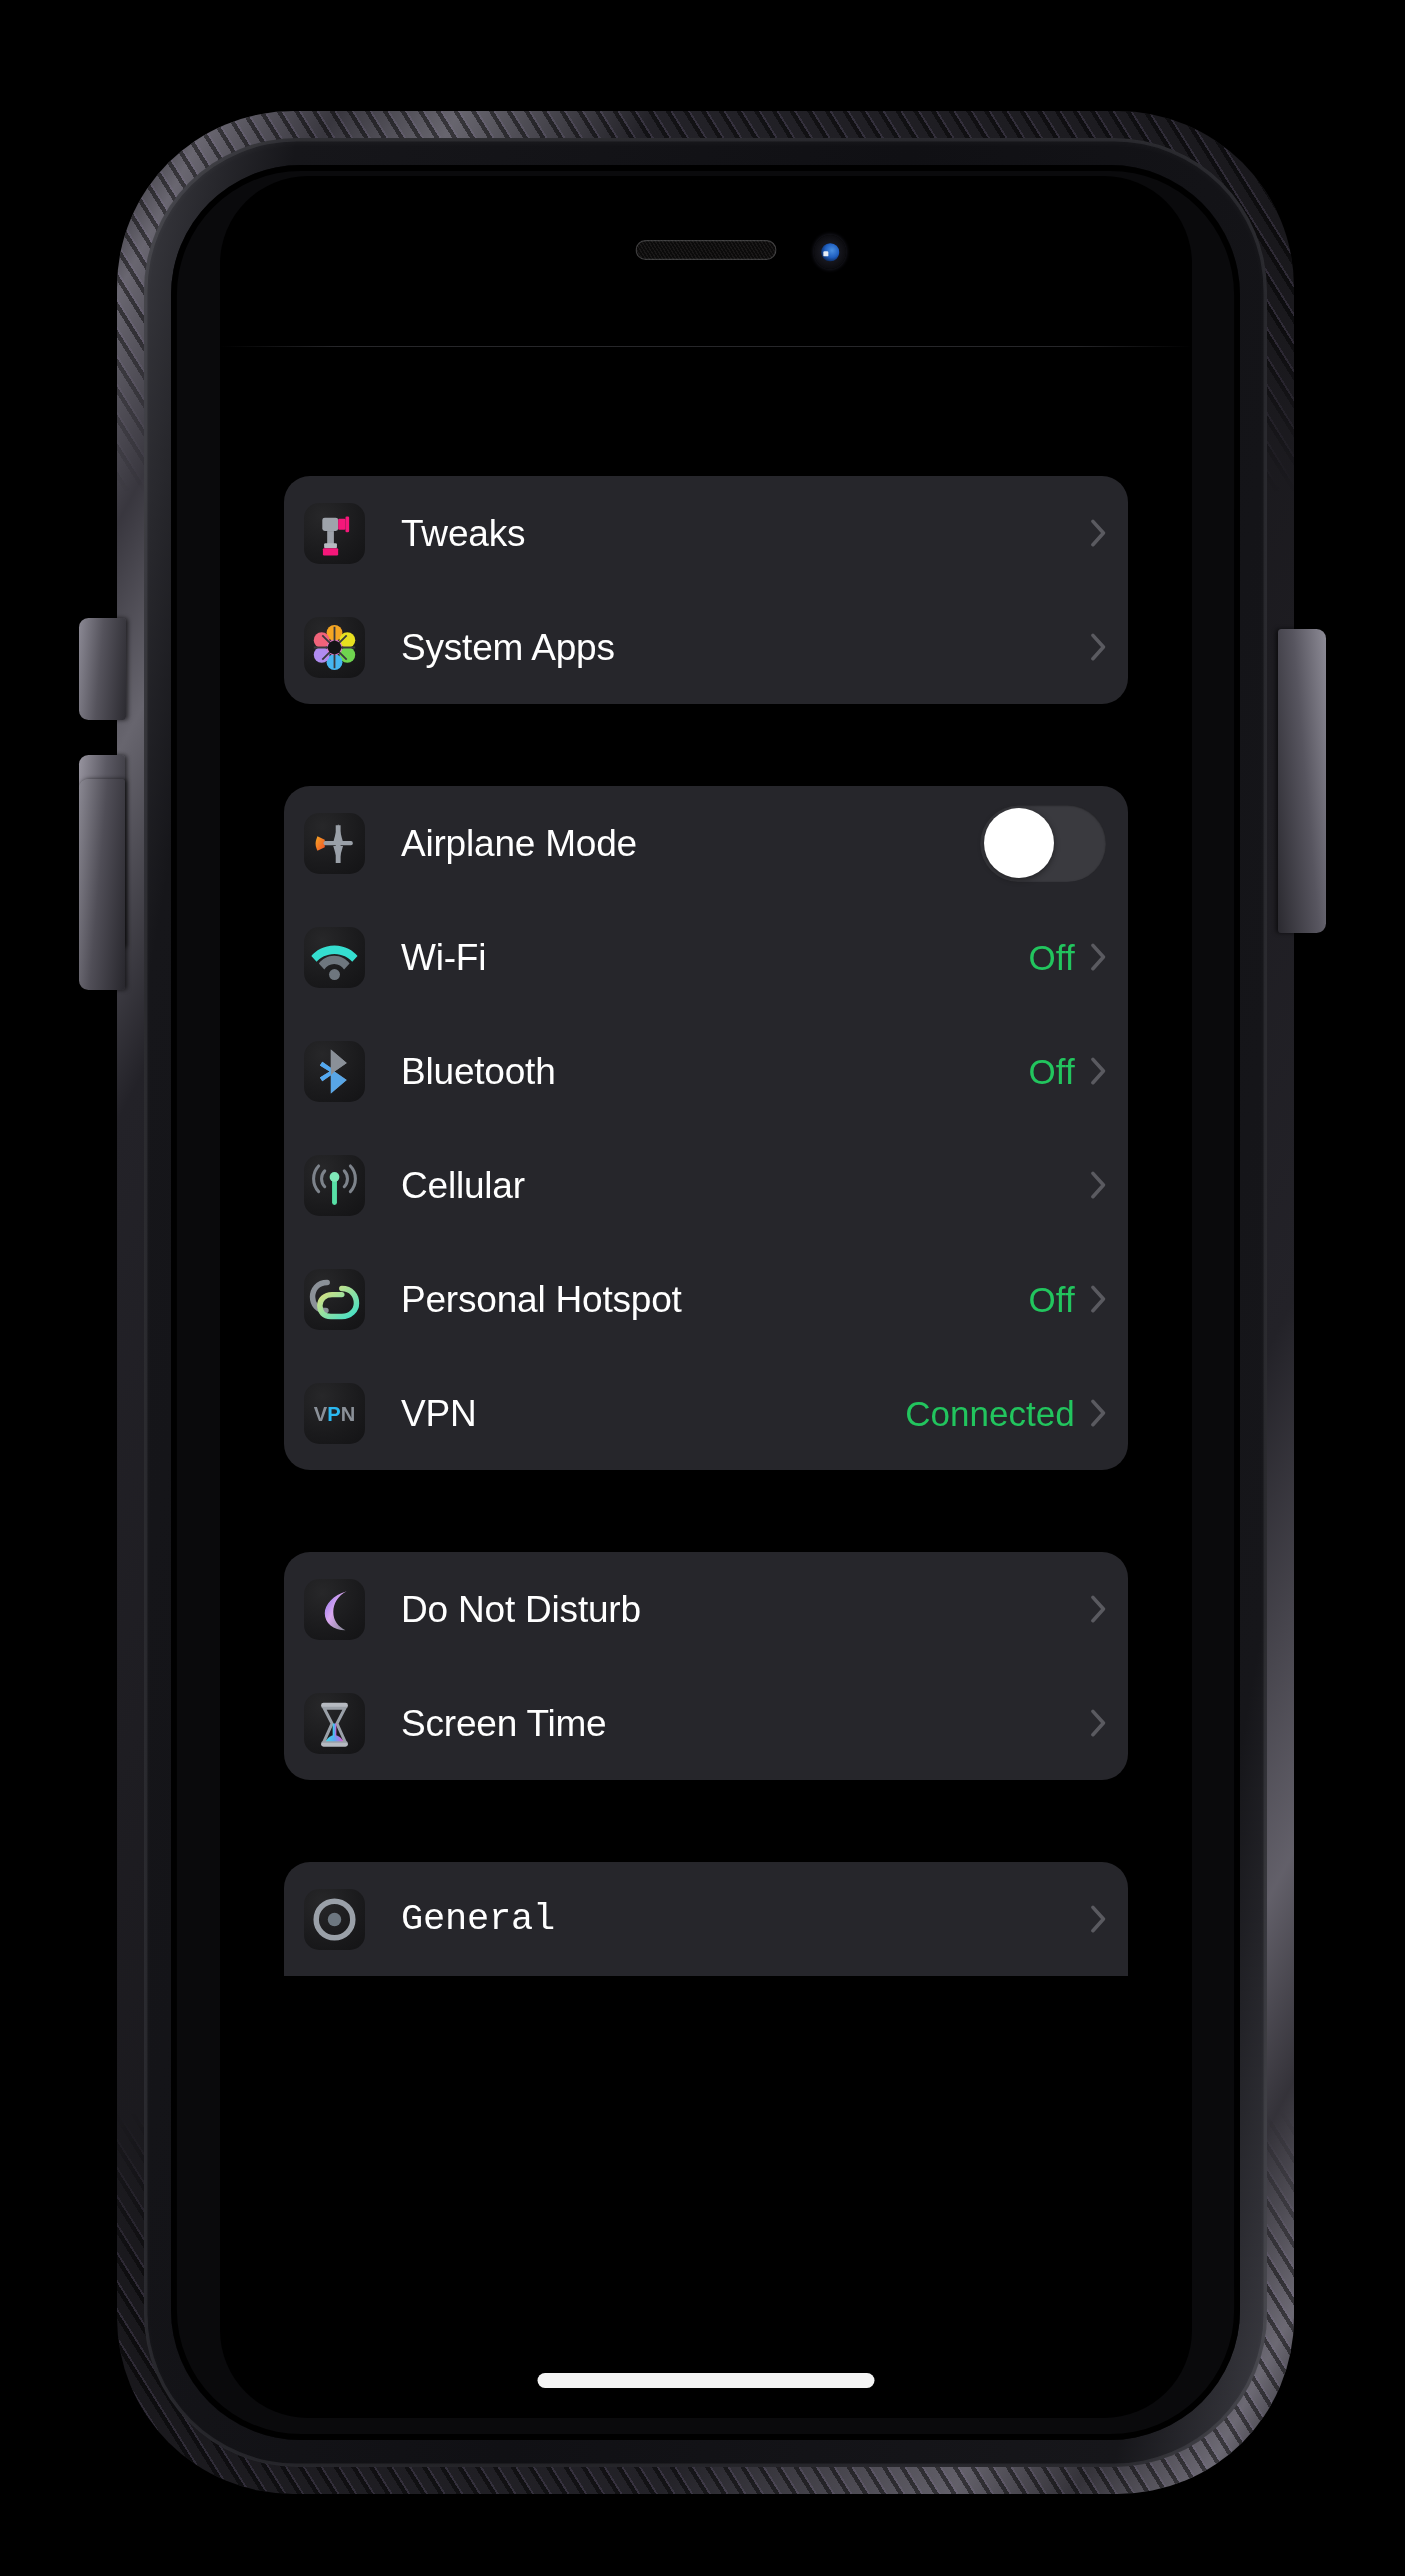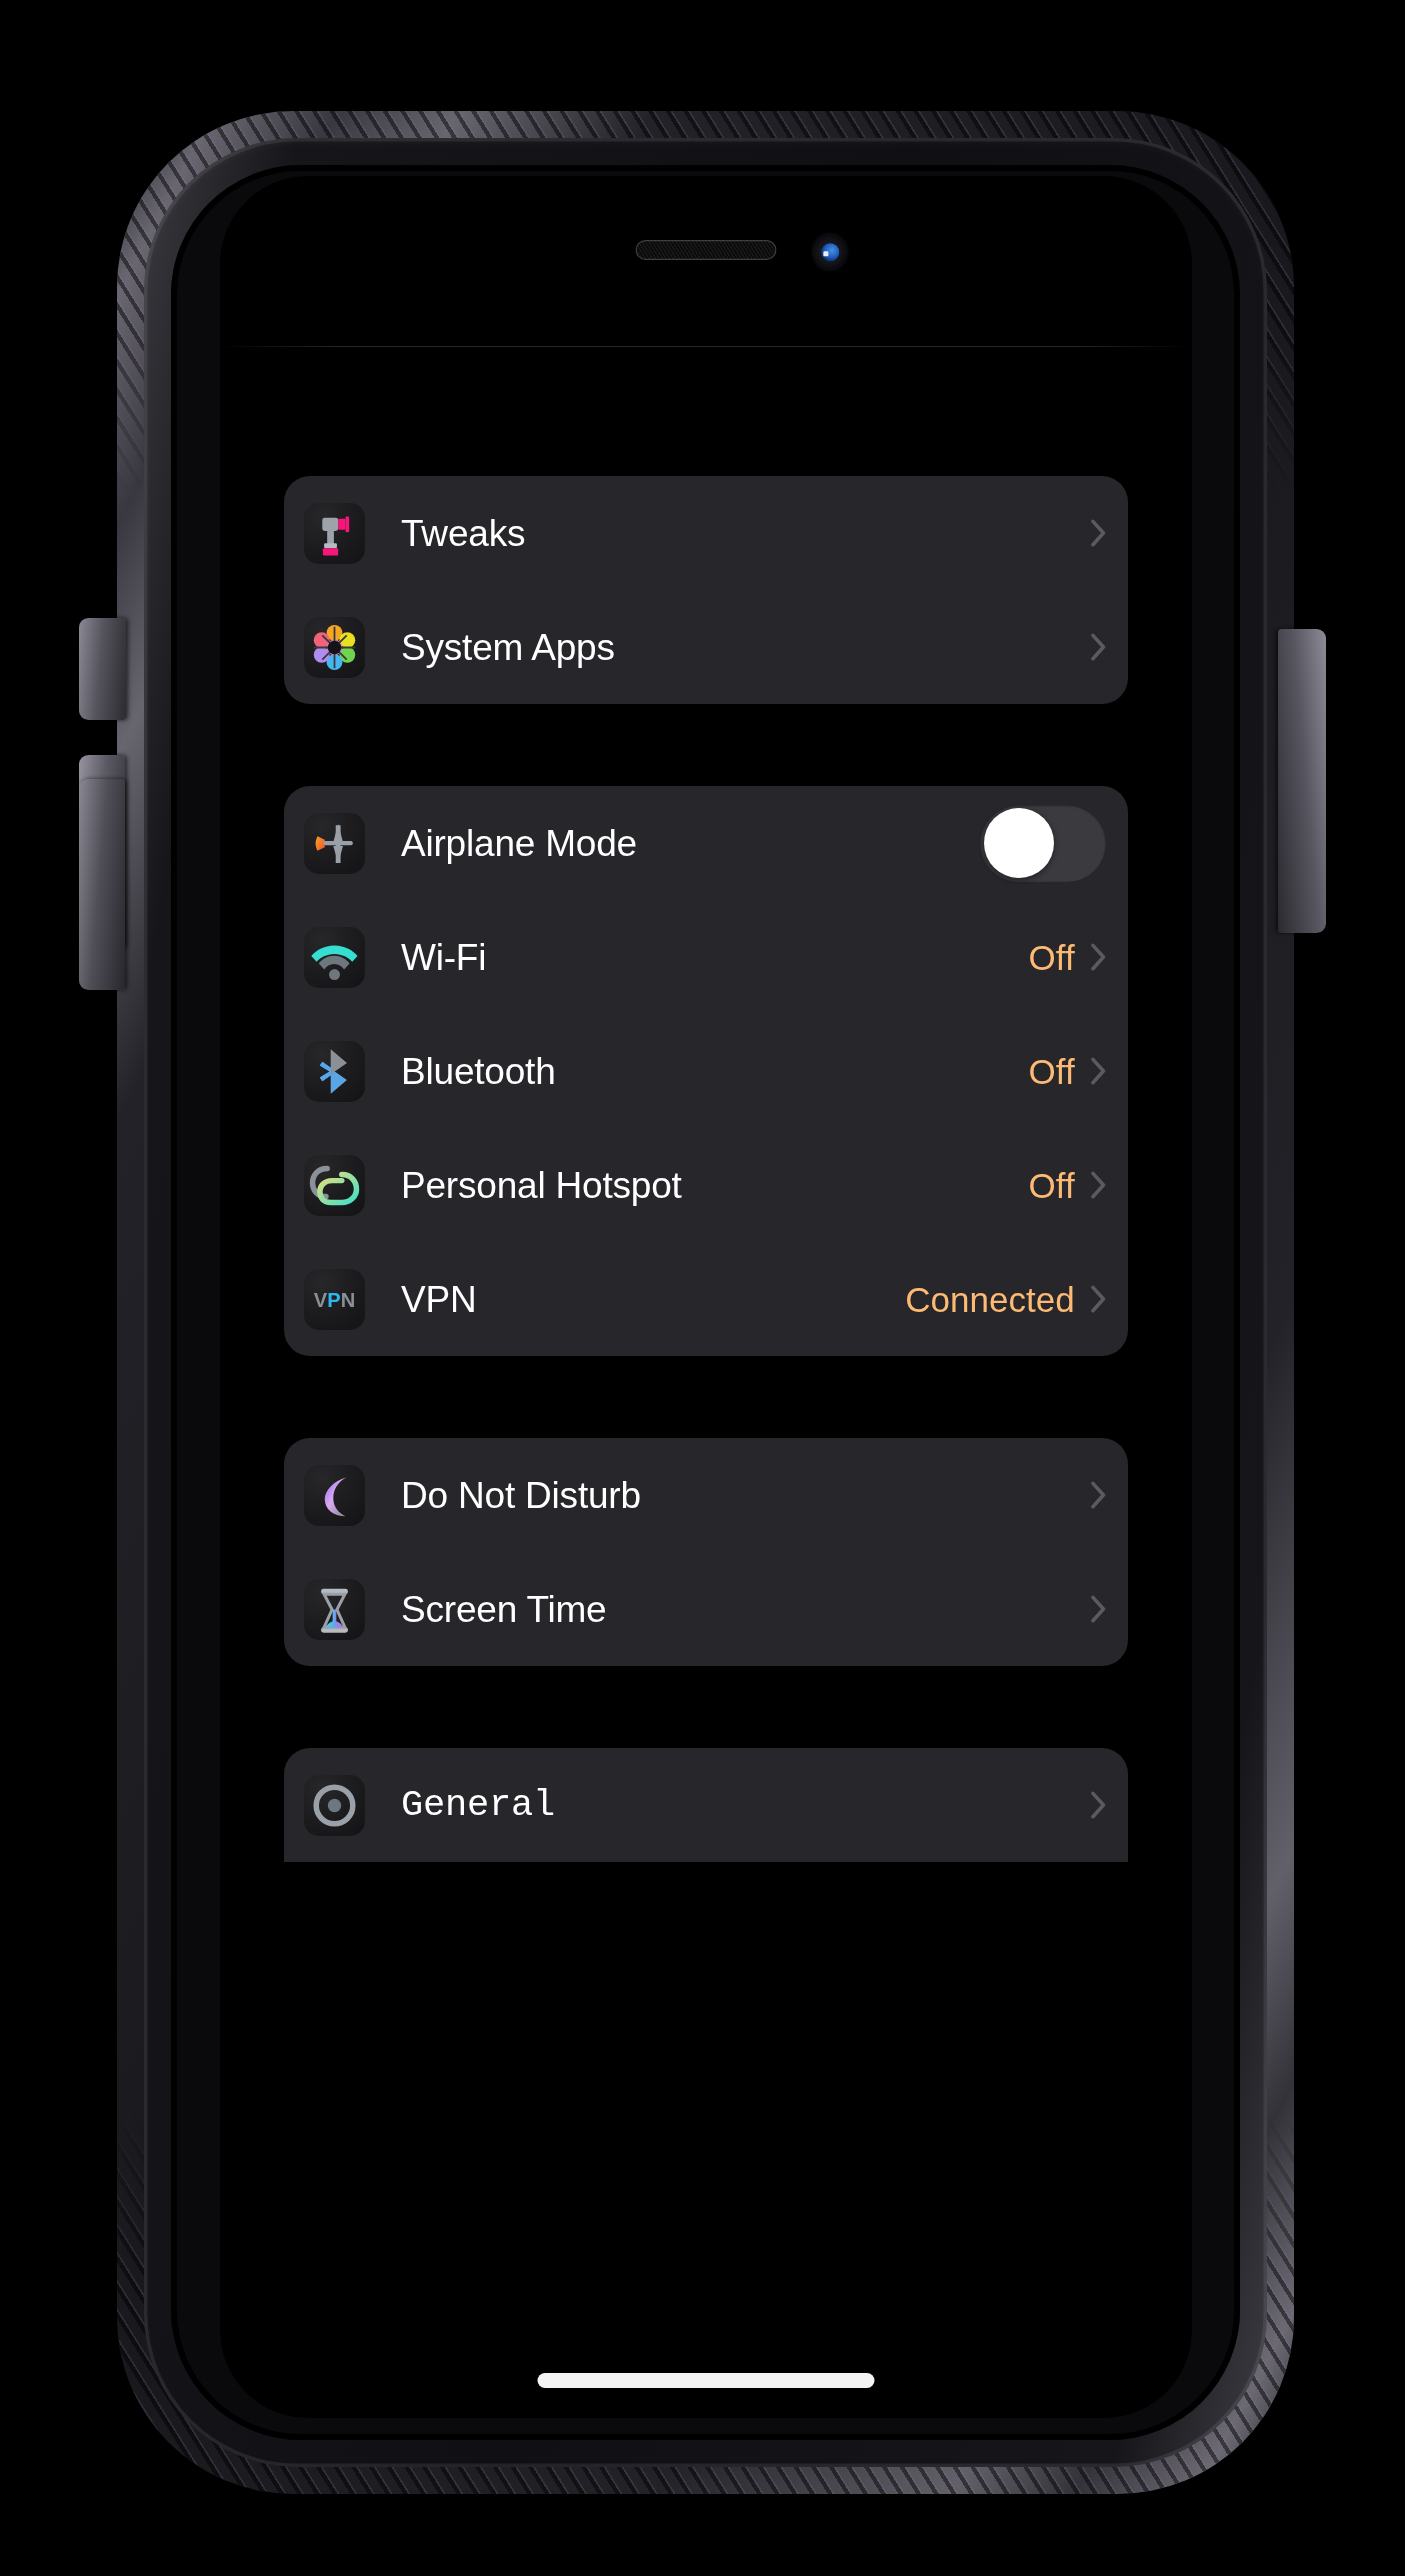"Off" .row-value { color: #fdba74 -> #22c55e }
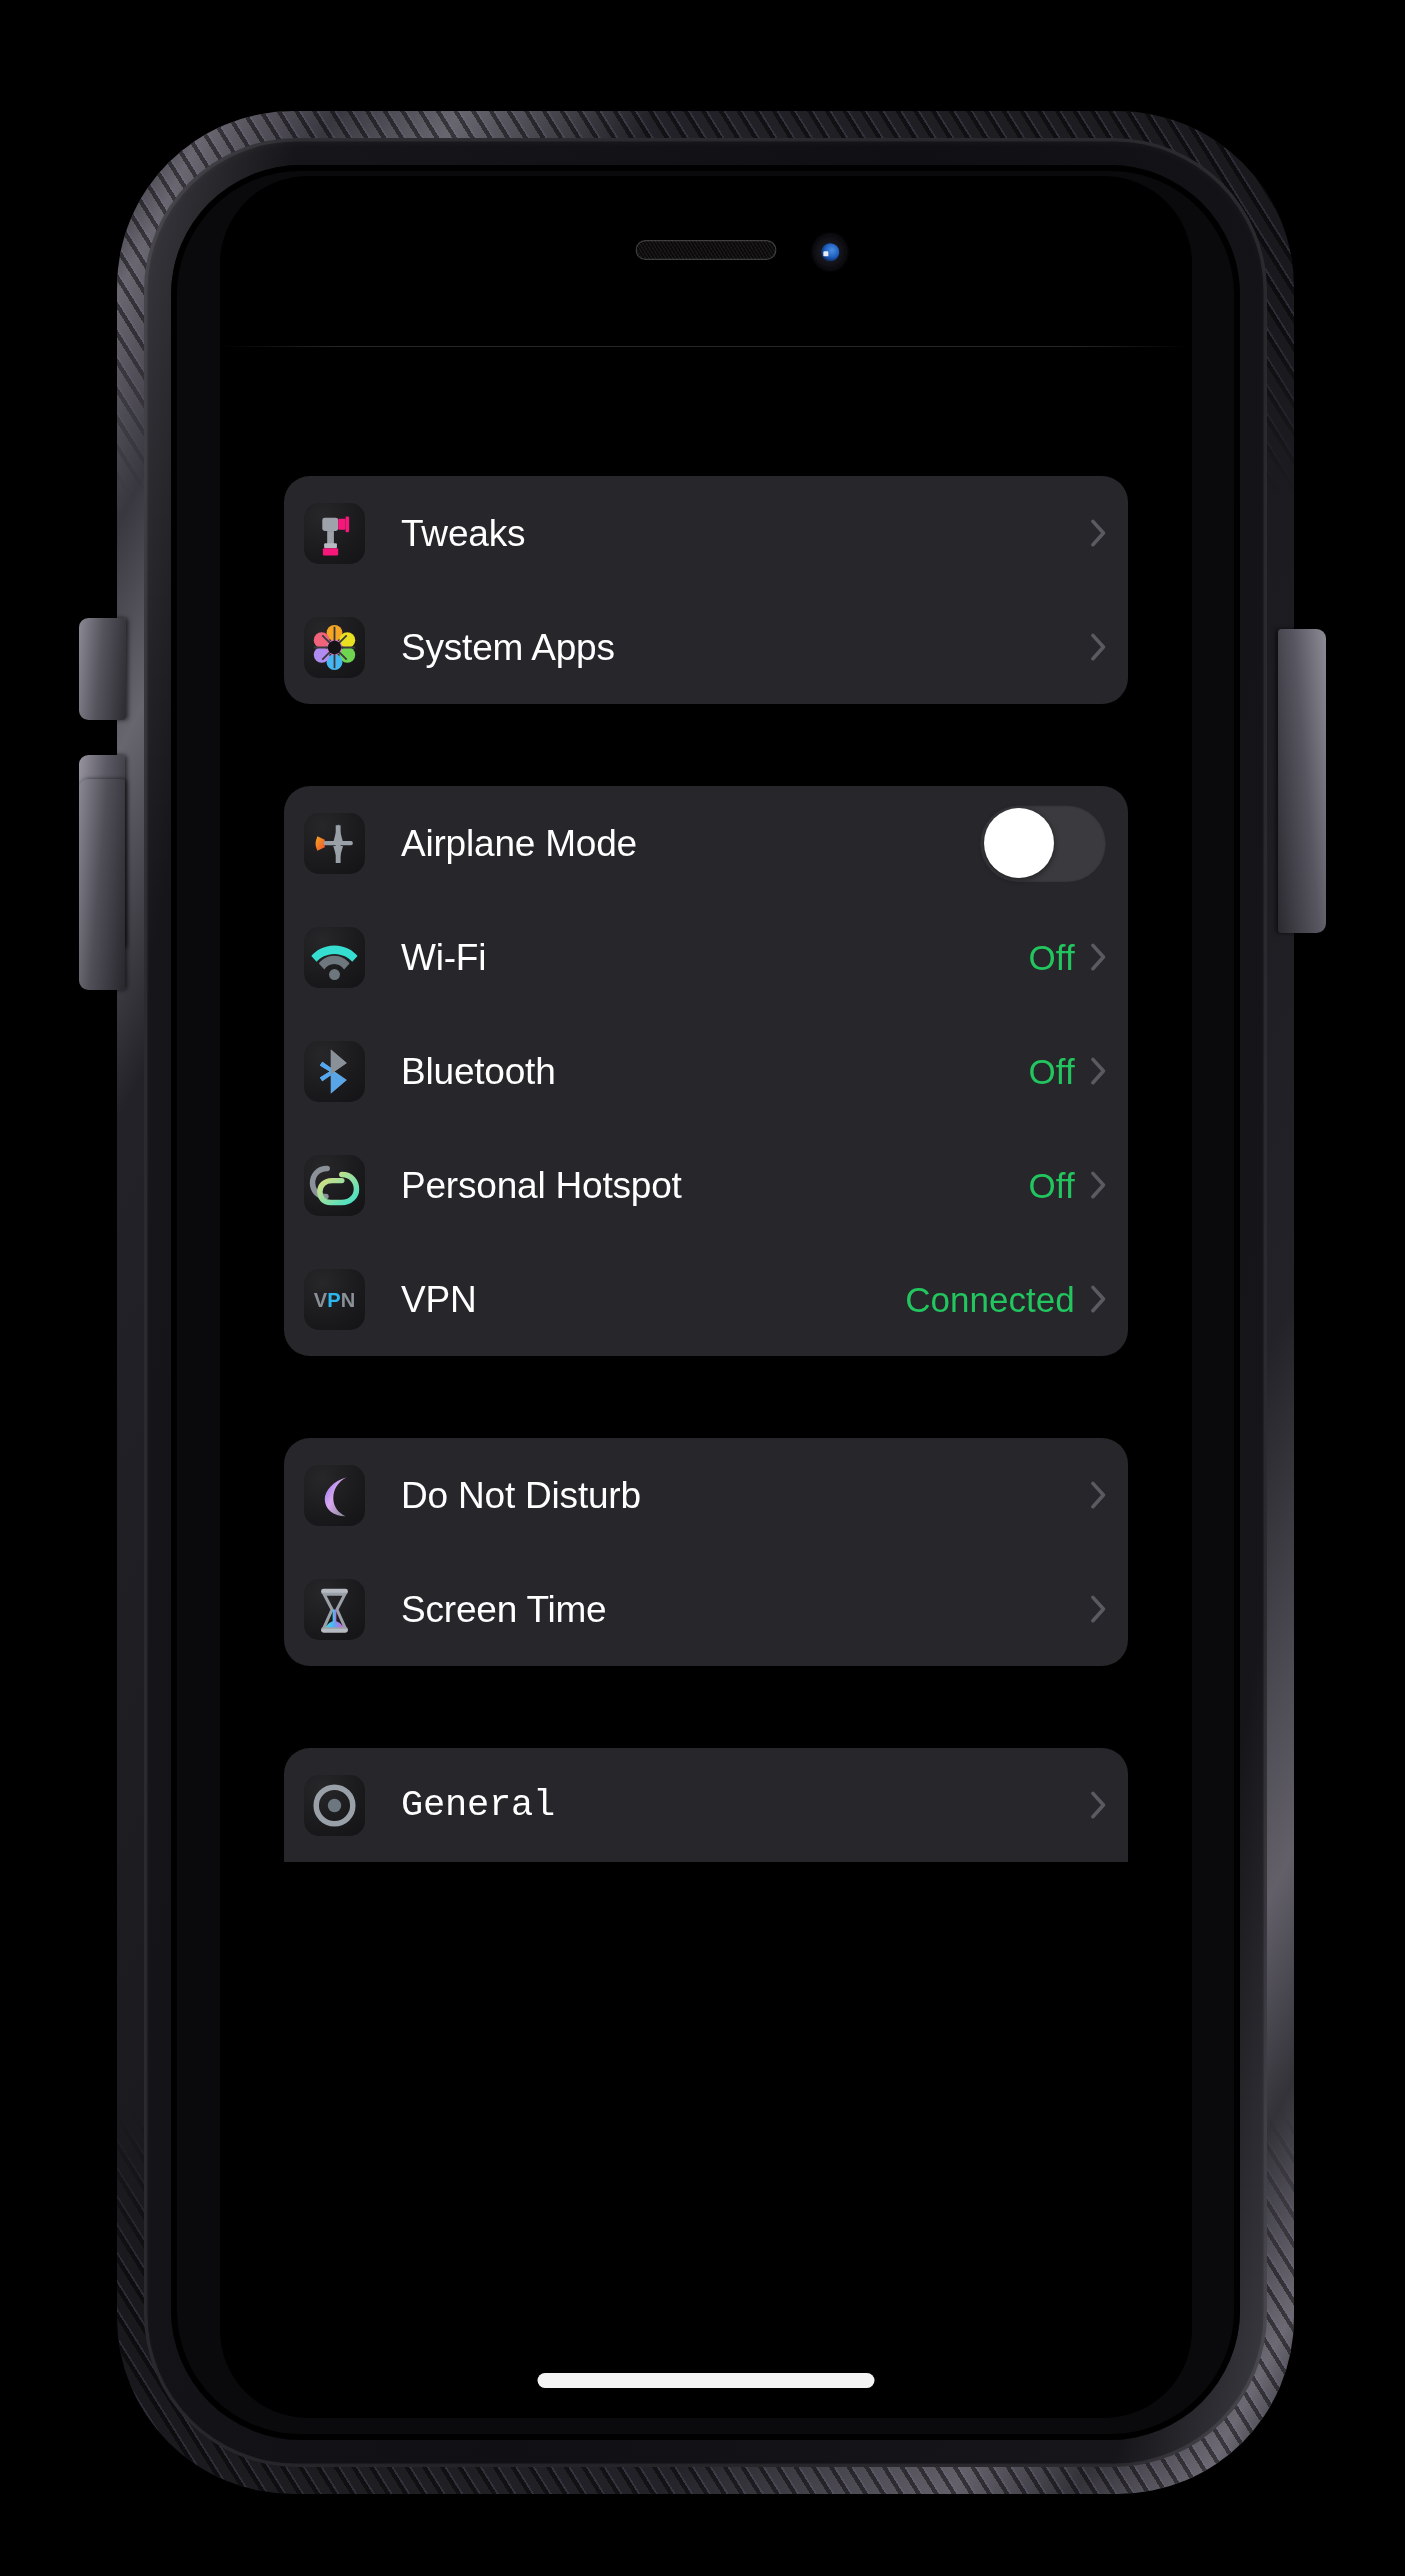"Cellular" div.row { html: none -> <div> <div> <svg> <rect></rect> <circle></circle> <g> <path></path> <path></path> <path></path> <path></path> </g> </svg> </div> <div>Cellular</div> <div> <div> <svg> <path></path> </svg> </div> </div> </div> }
